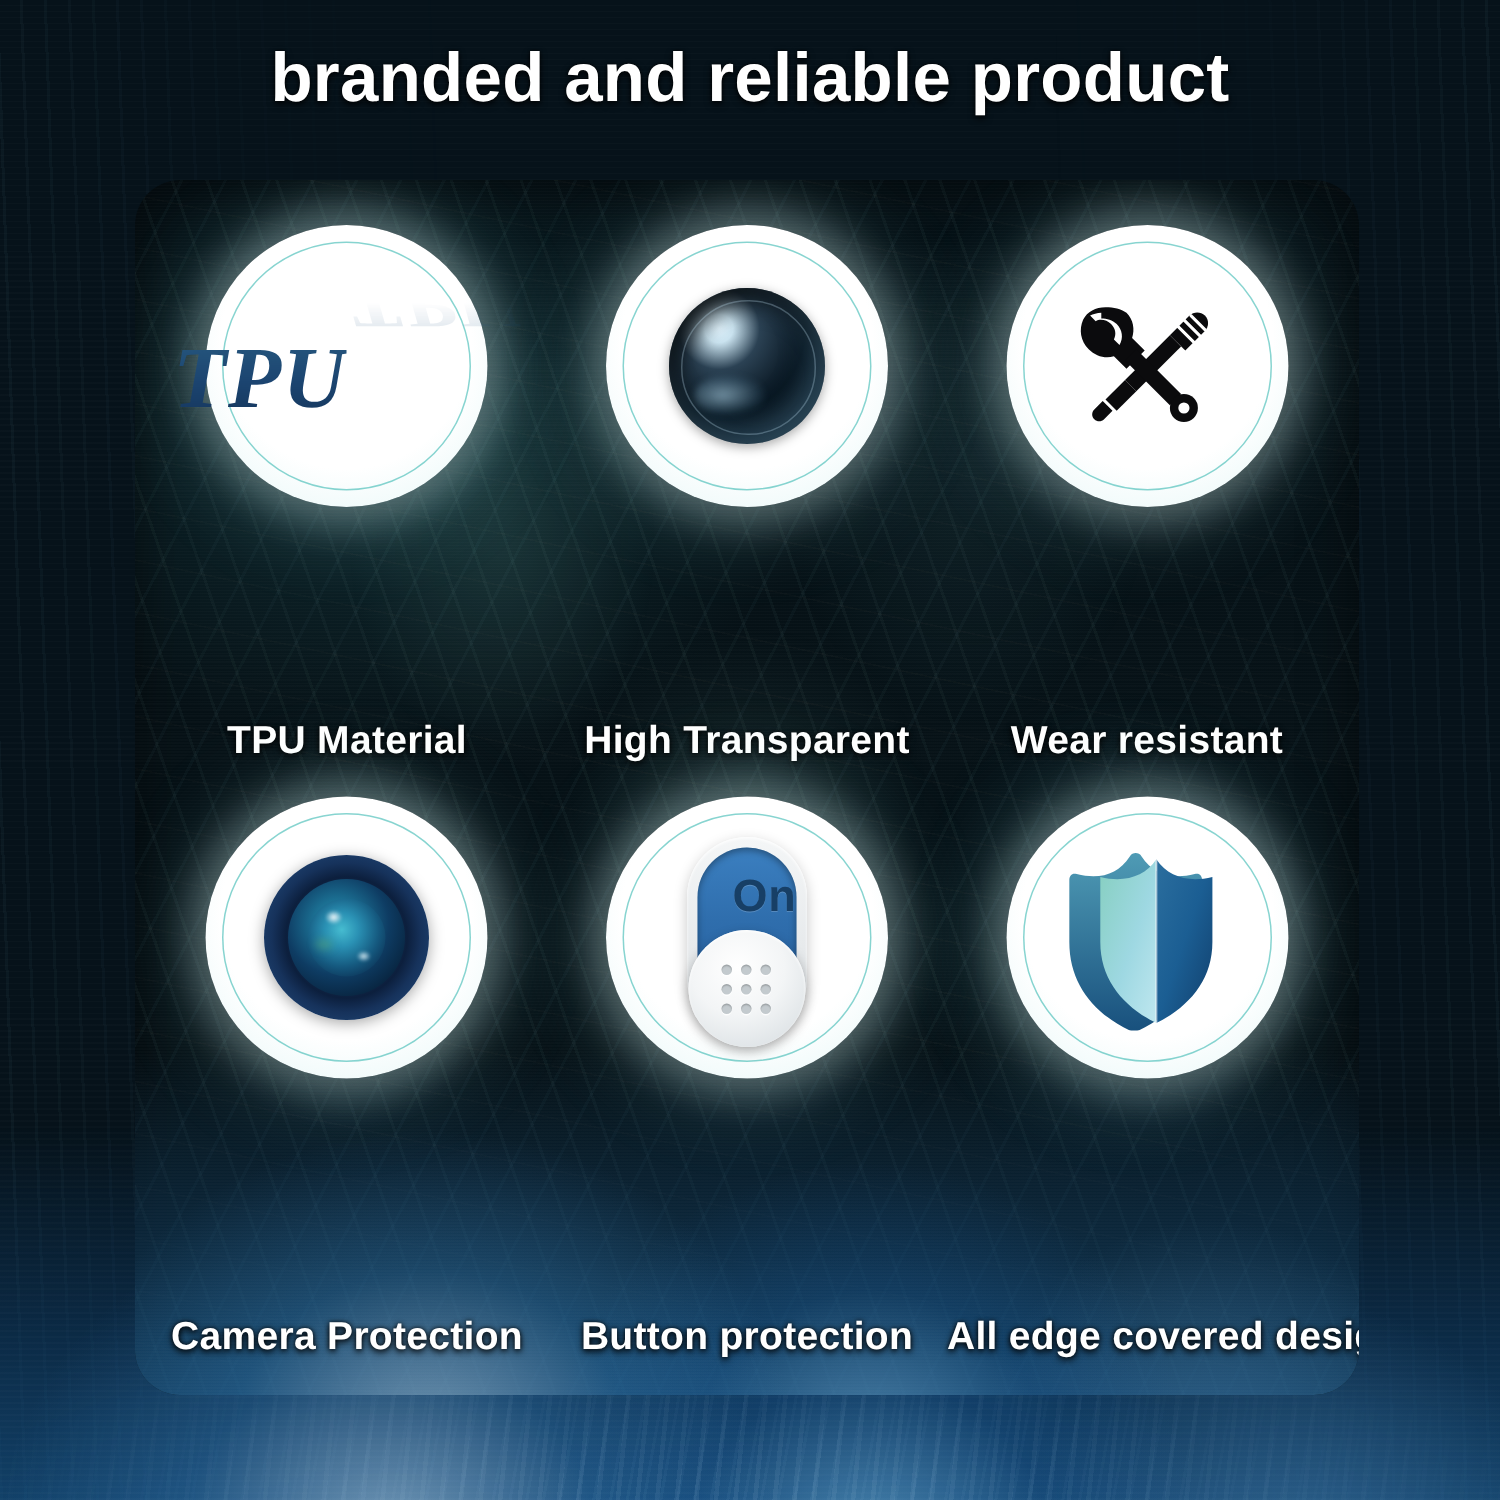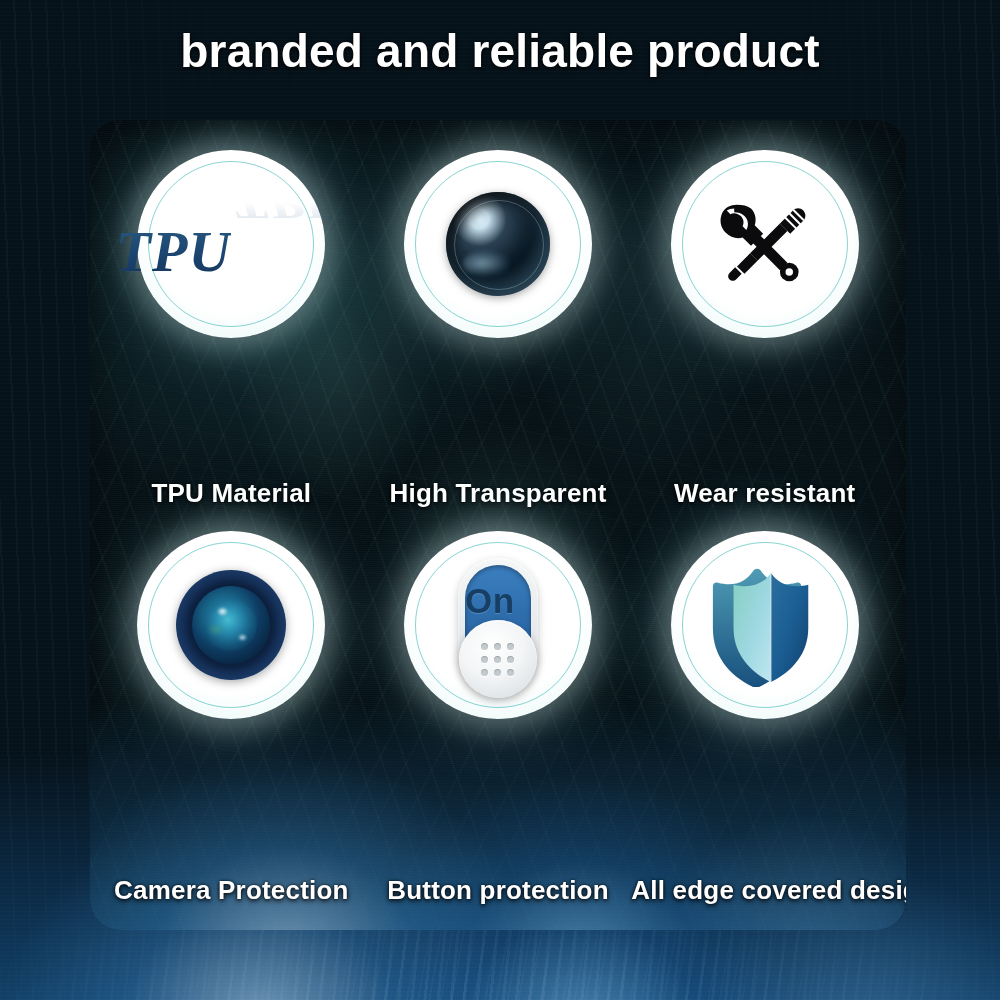"On" .toggle .on-label { font-size: 35px -> 30px; text-align: left -> right }
